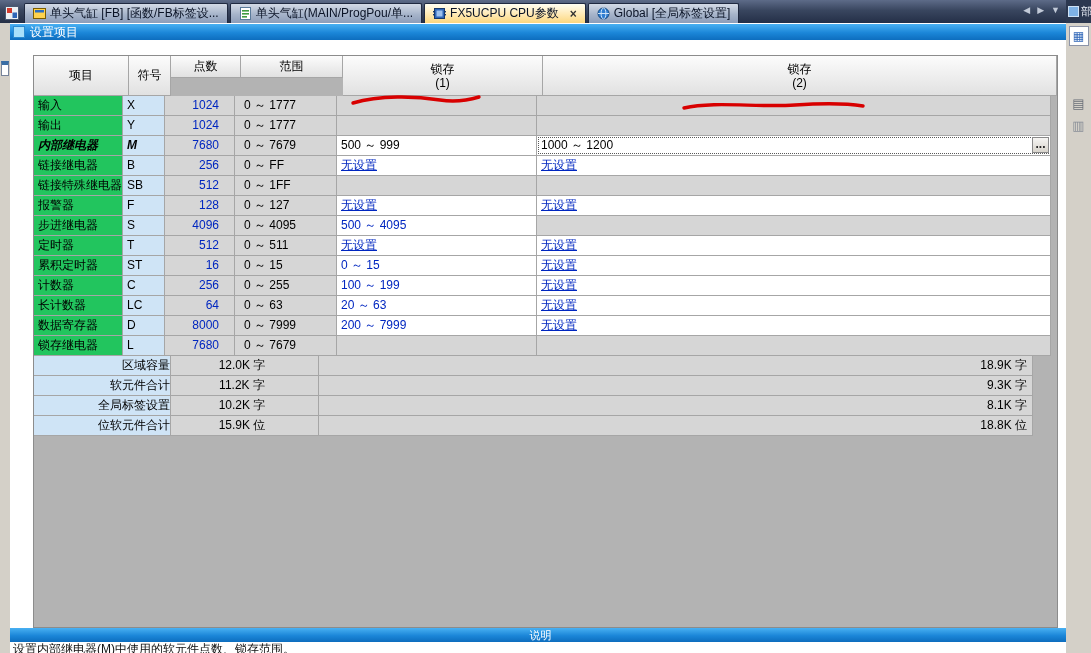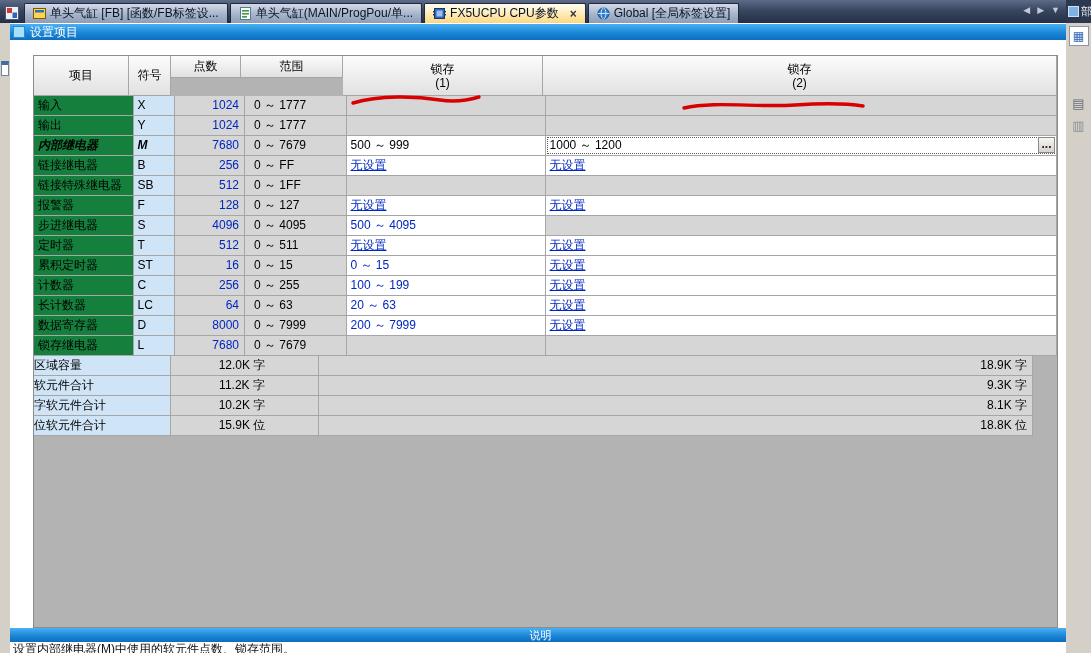"输入" .c-item { background: #15803d -> #22c55e; width: 100px -> 89px }
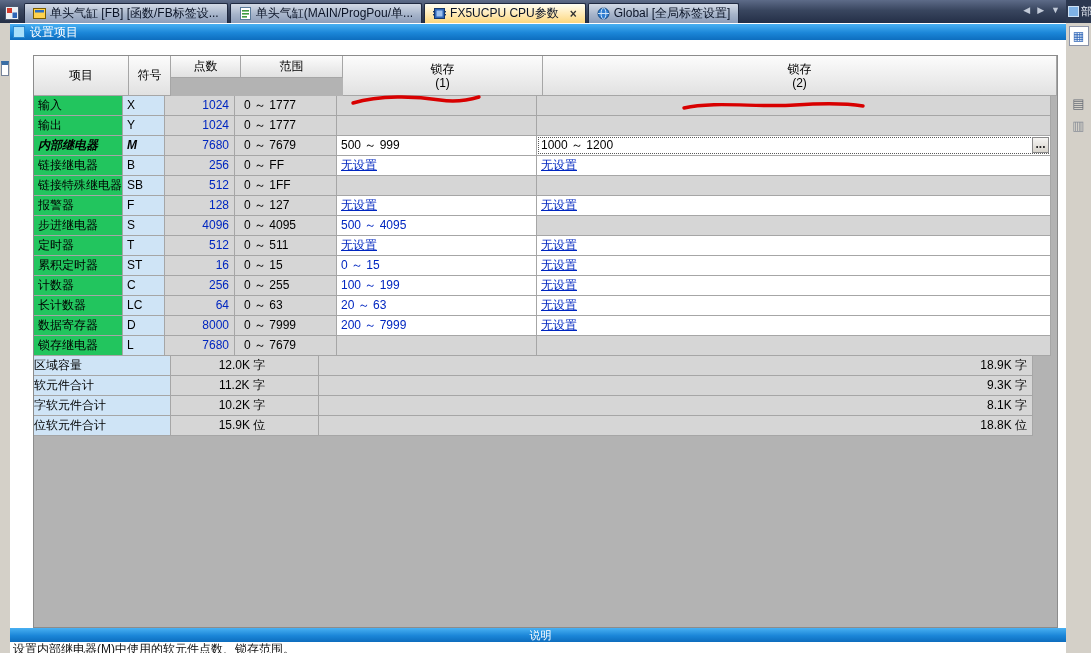"1024" .c-pts { padding-right: 5px -> 15px }
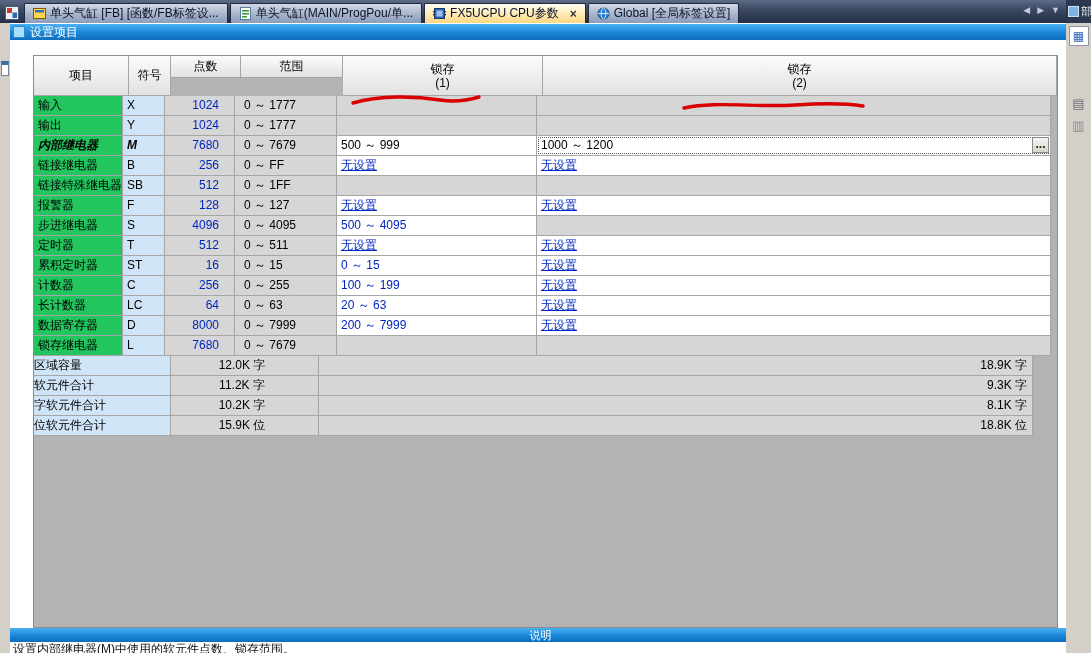"区域容量" .s-label { text-align: none -> right }
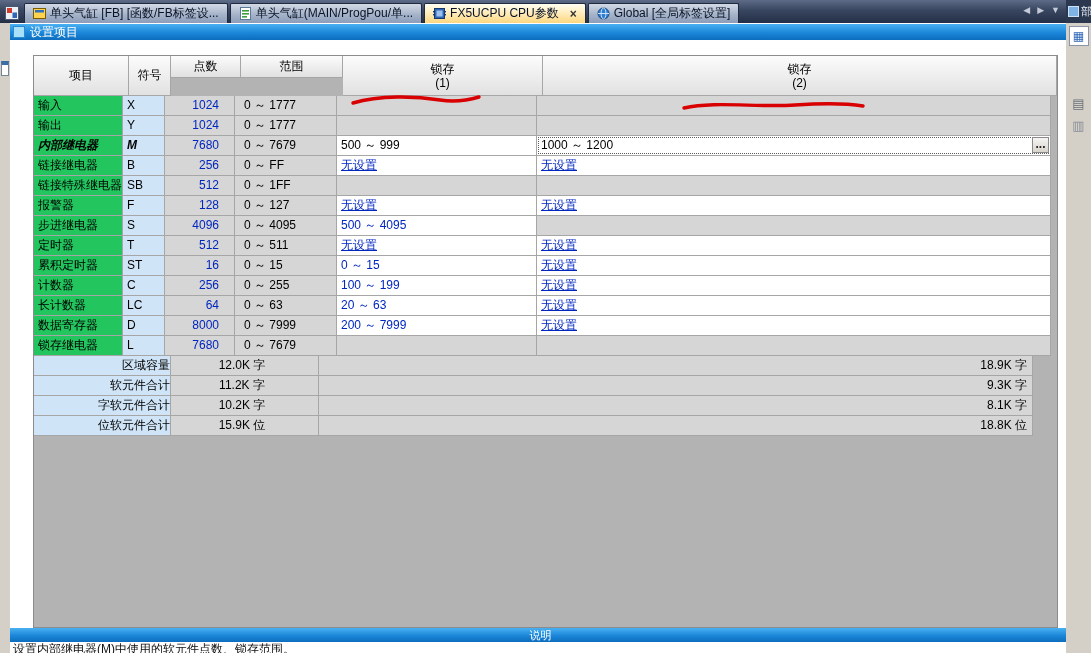"字软元件合计" div.cell { text: 字软元件合计 -> 全局标签设置 }
